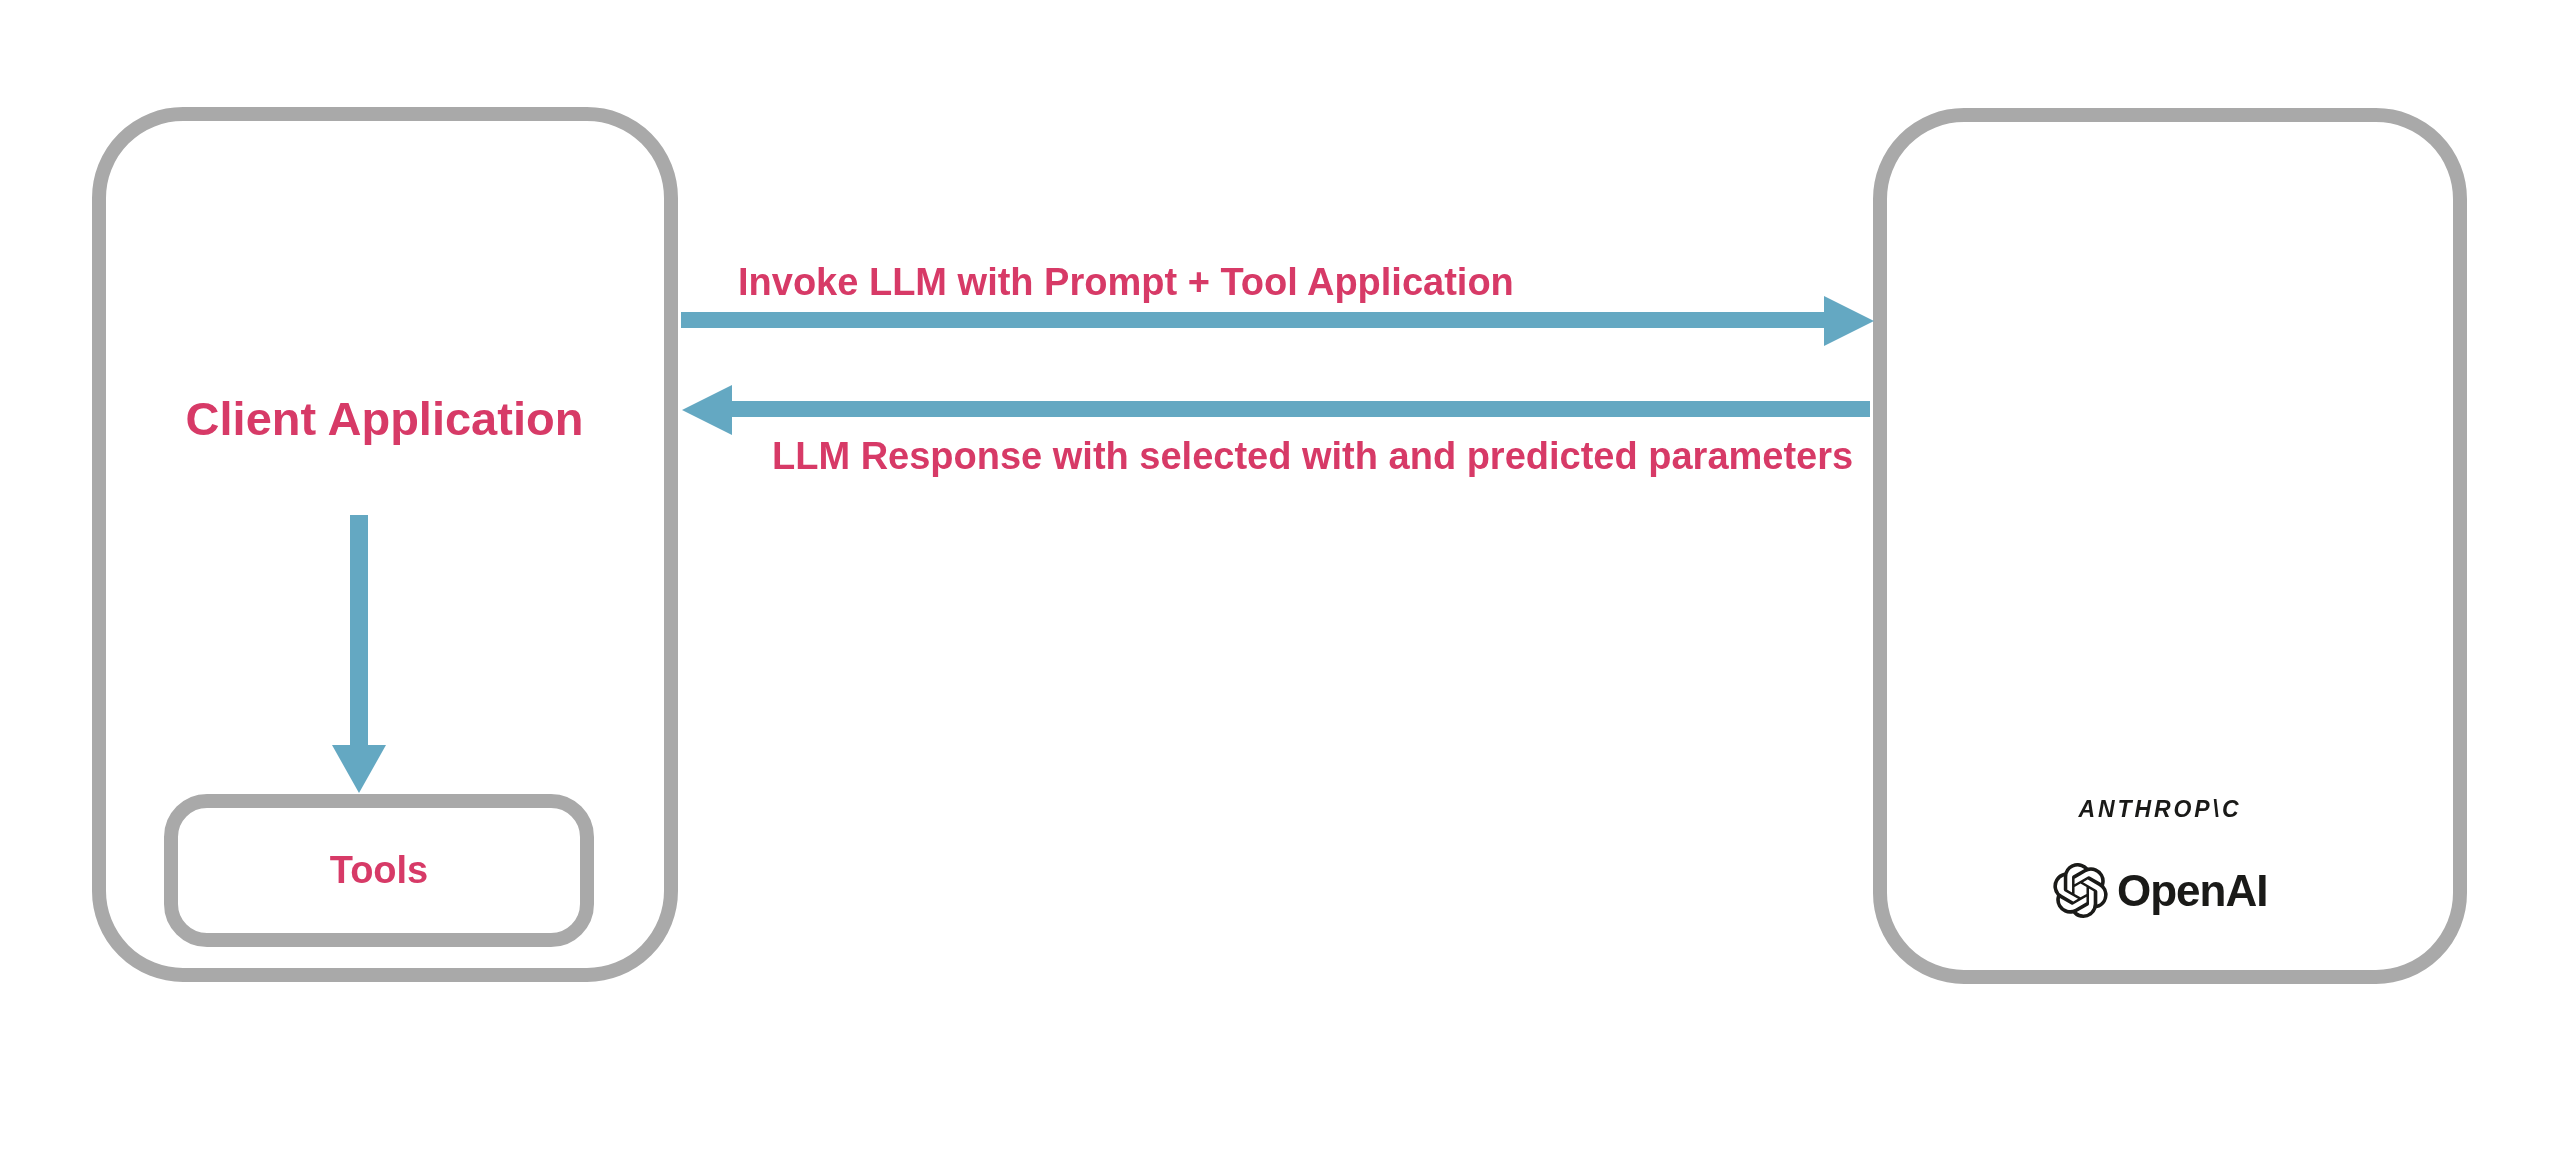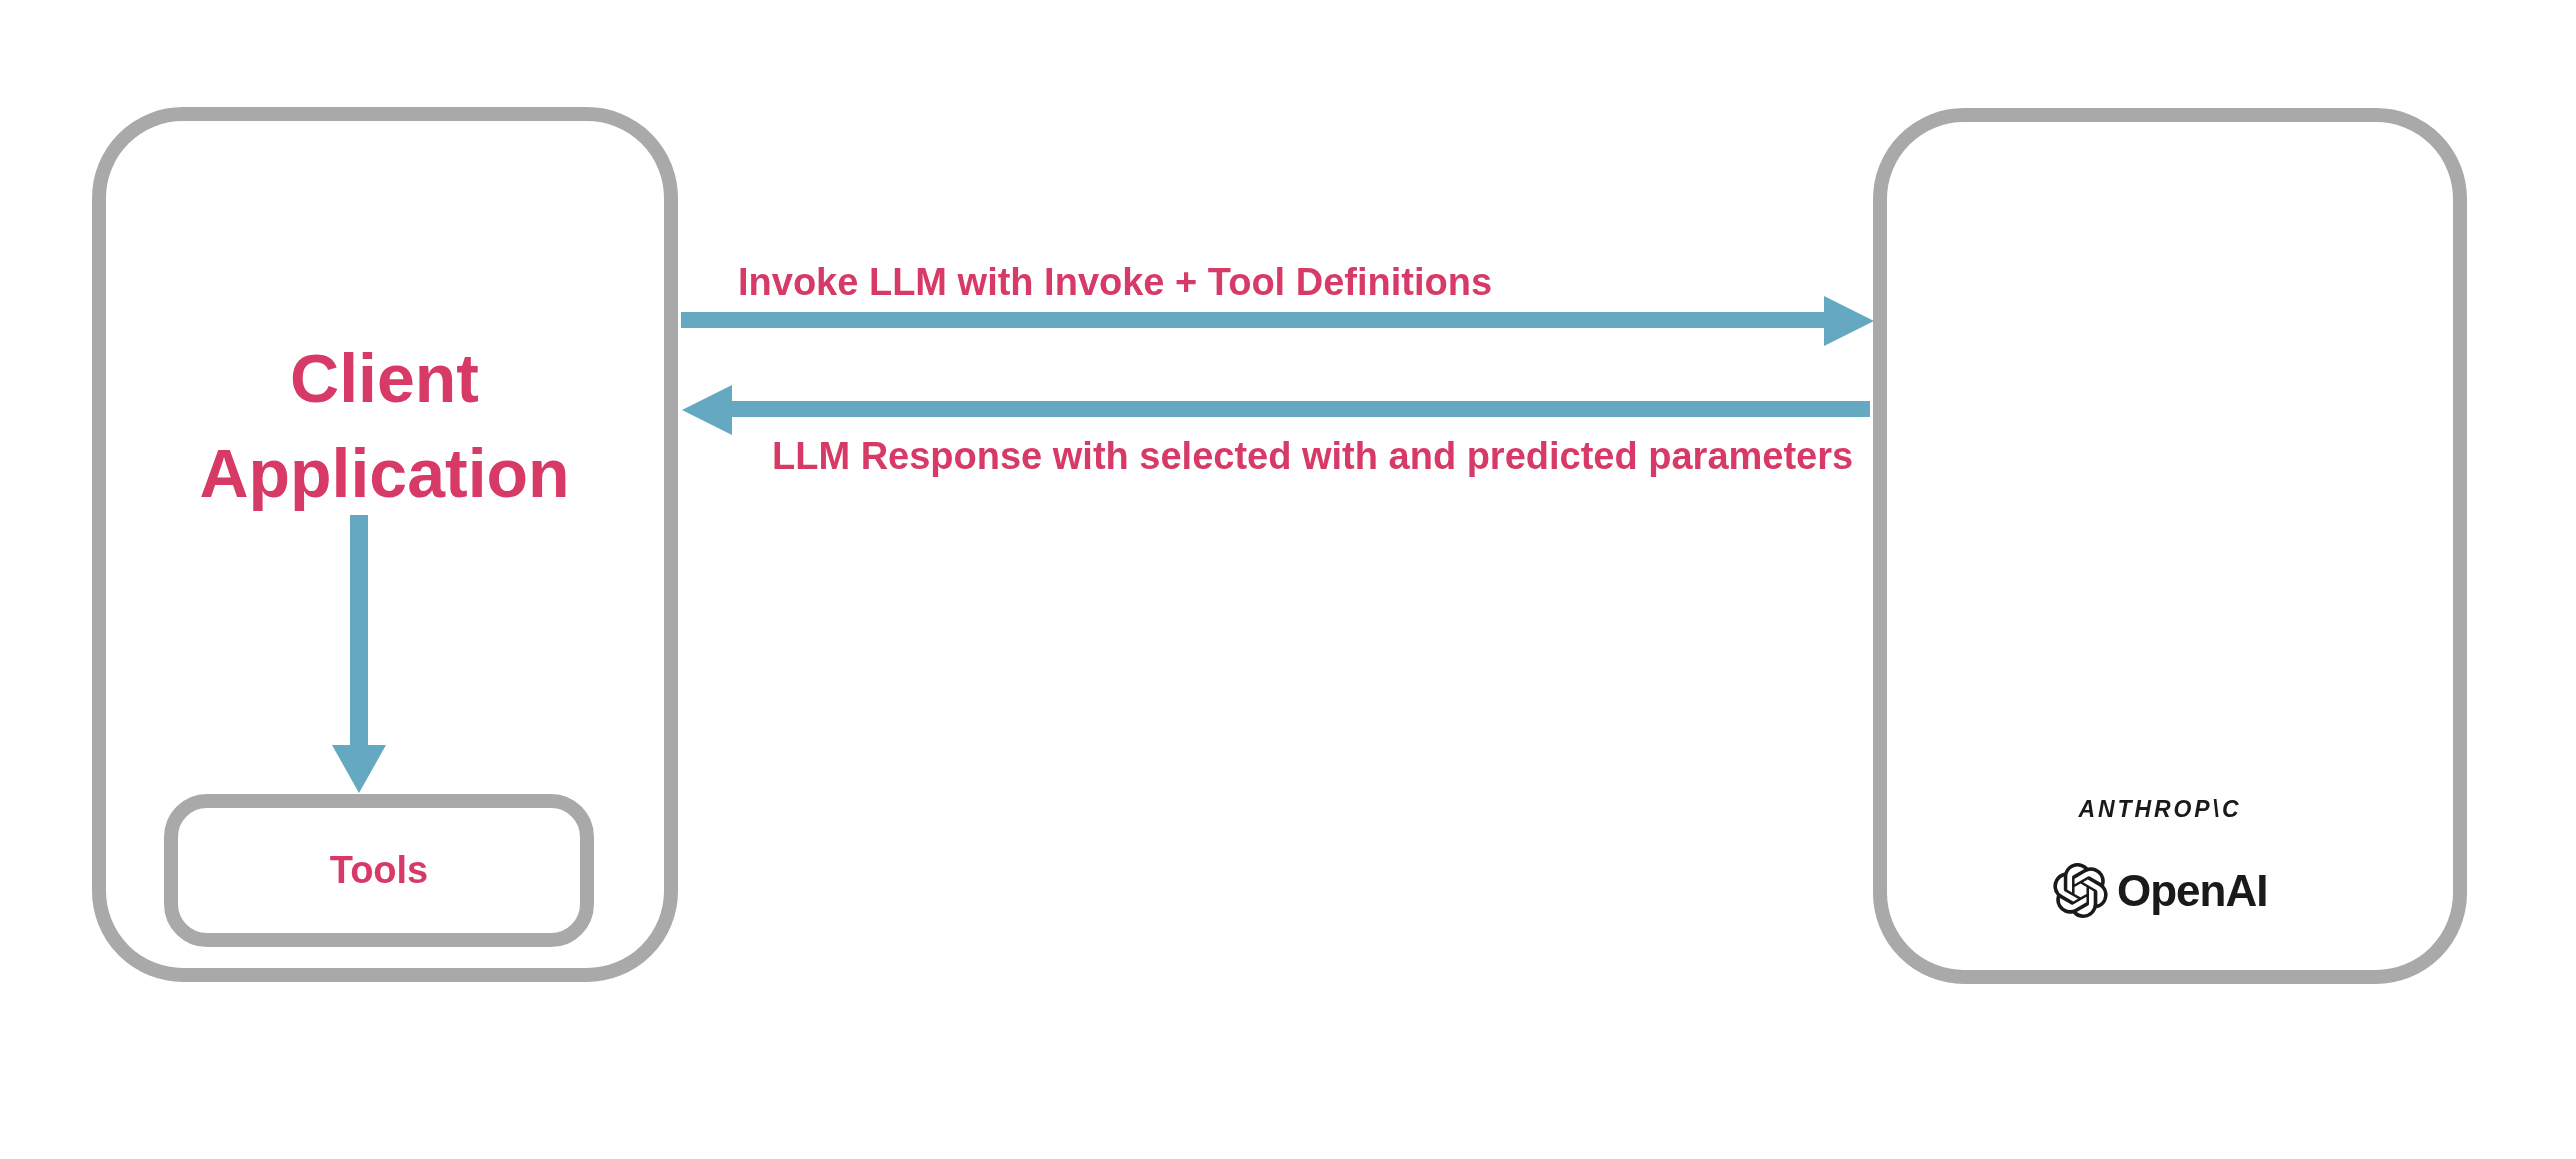"Invoke LLM with Invoke +" div.arrow-label { text: Invoke + Tool Definitions -> Prompt + Tool Application }
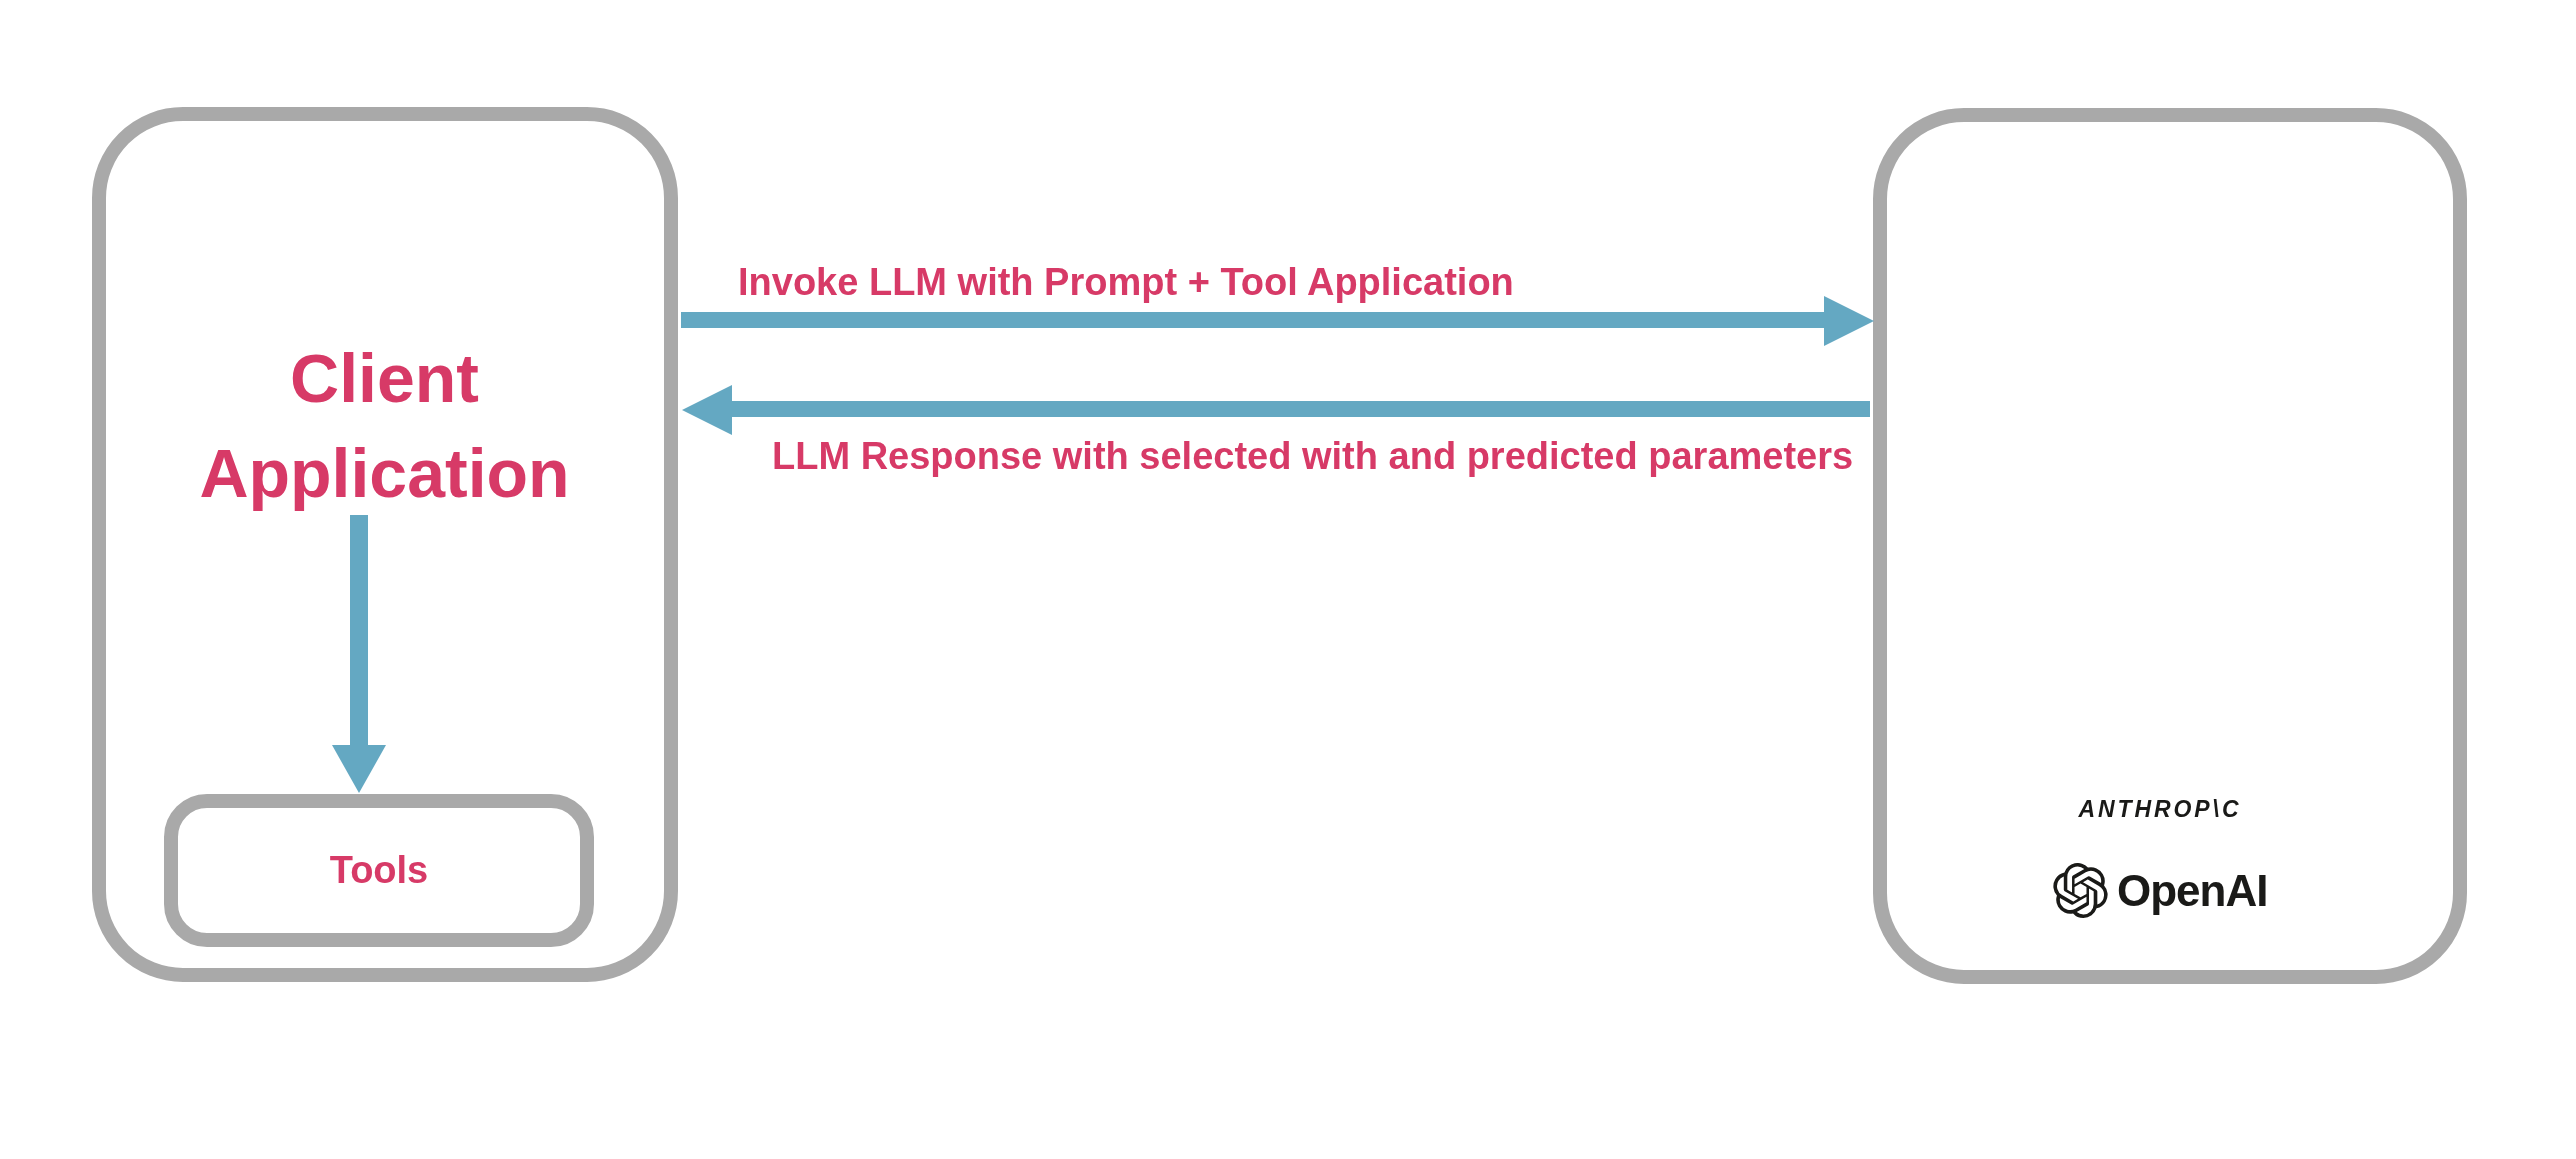"Client Application" .box-title { font-size: 68px -> 47px; margin-top: none -> 40px }
